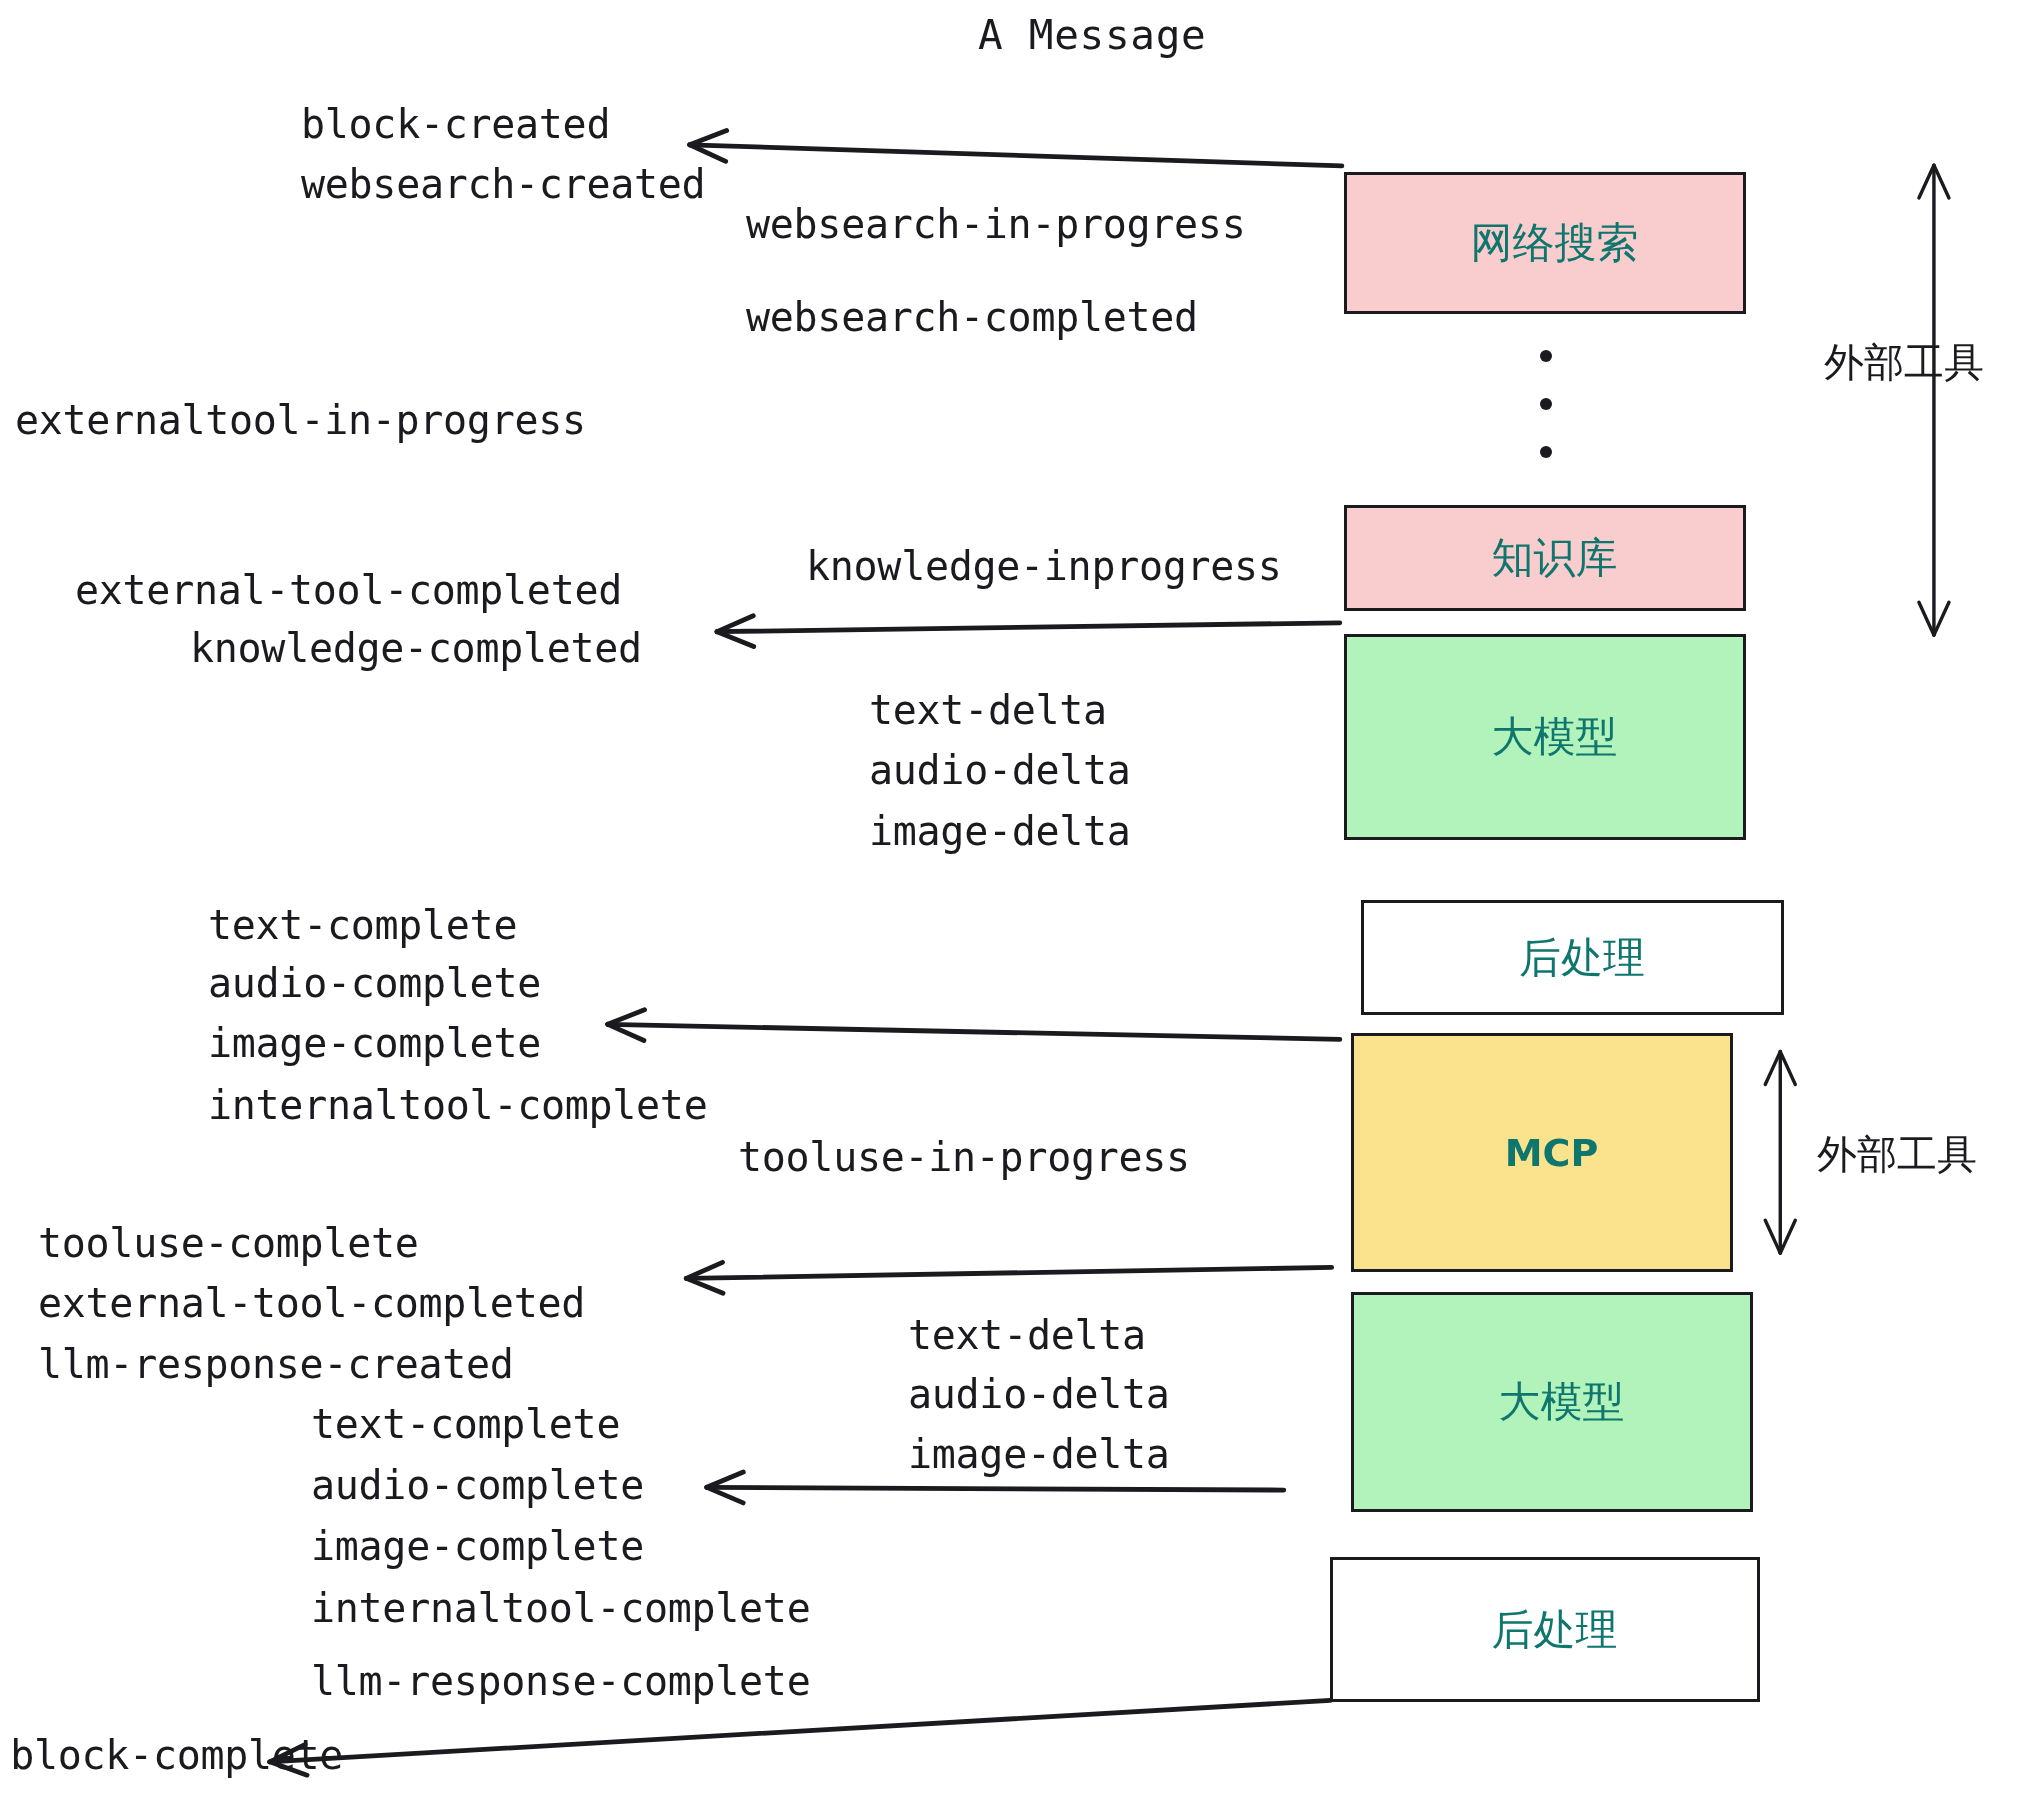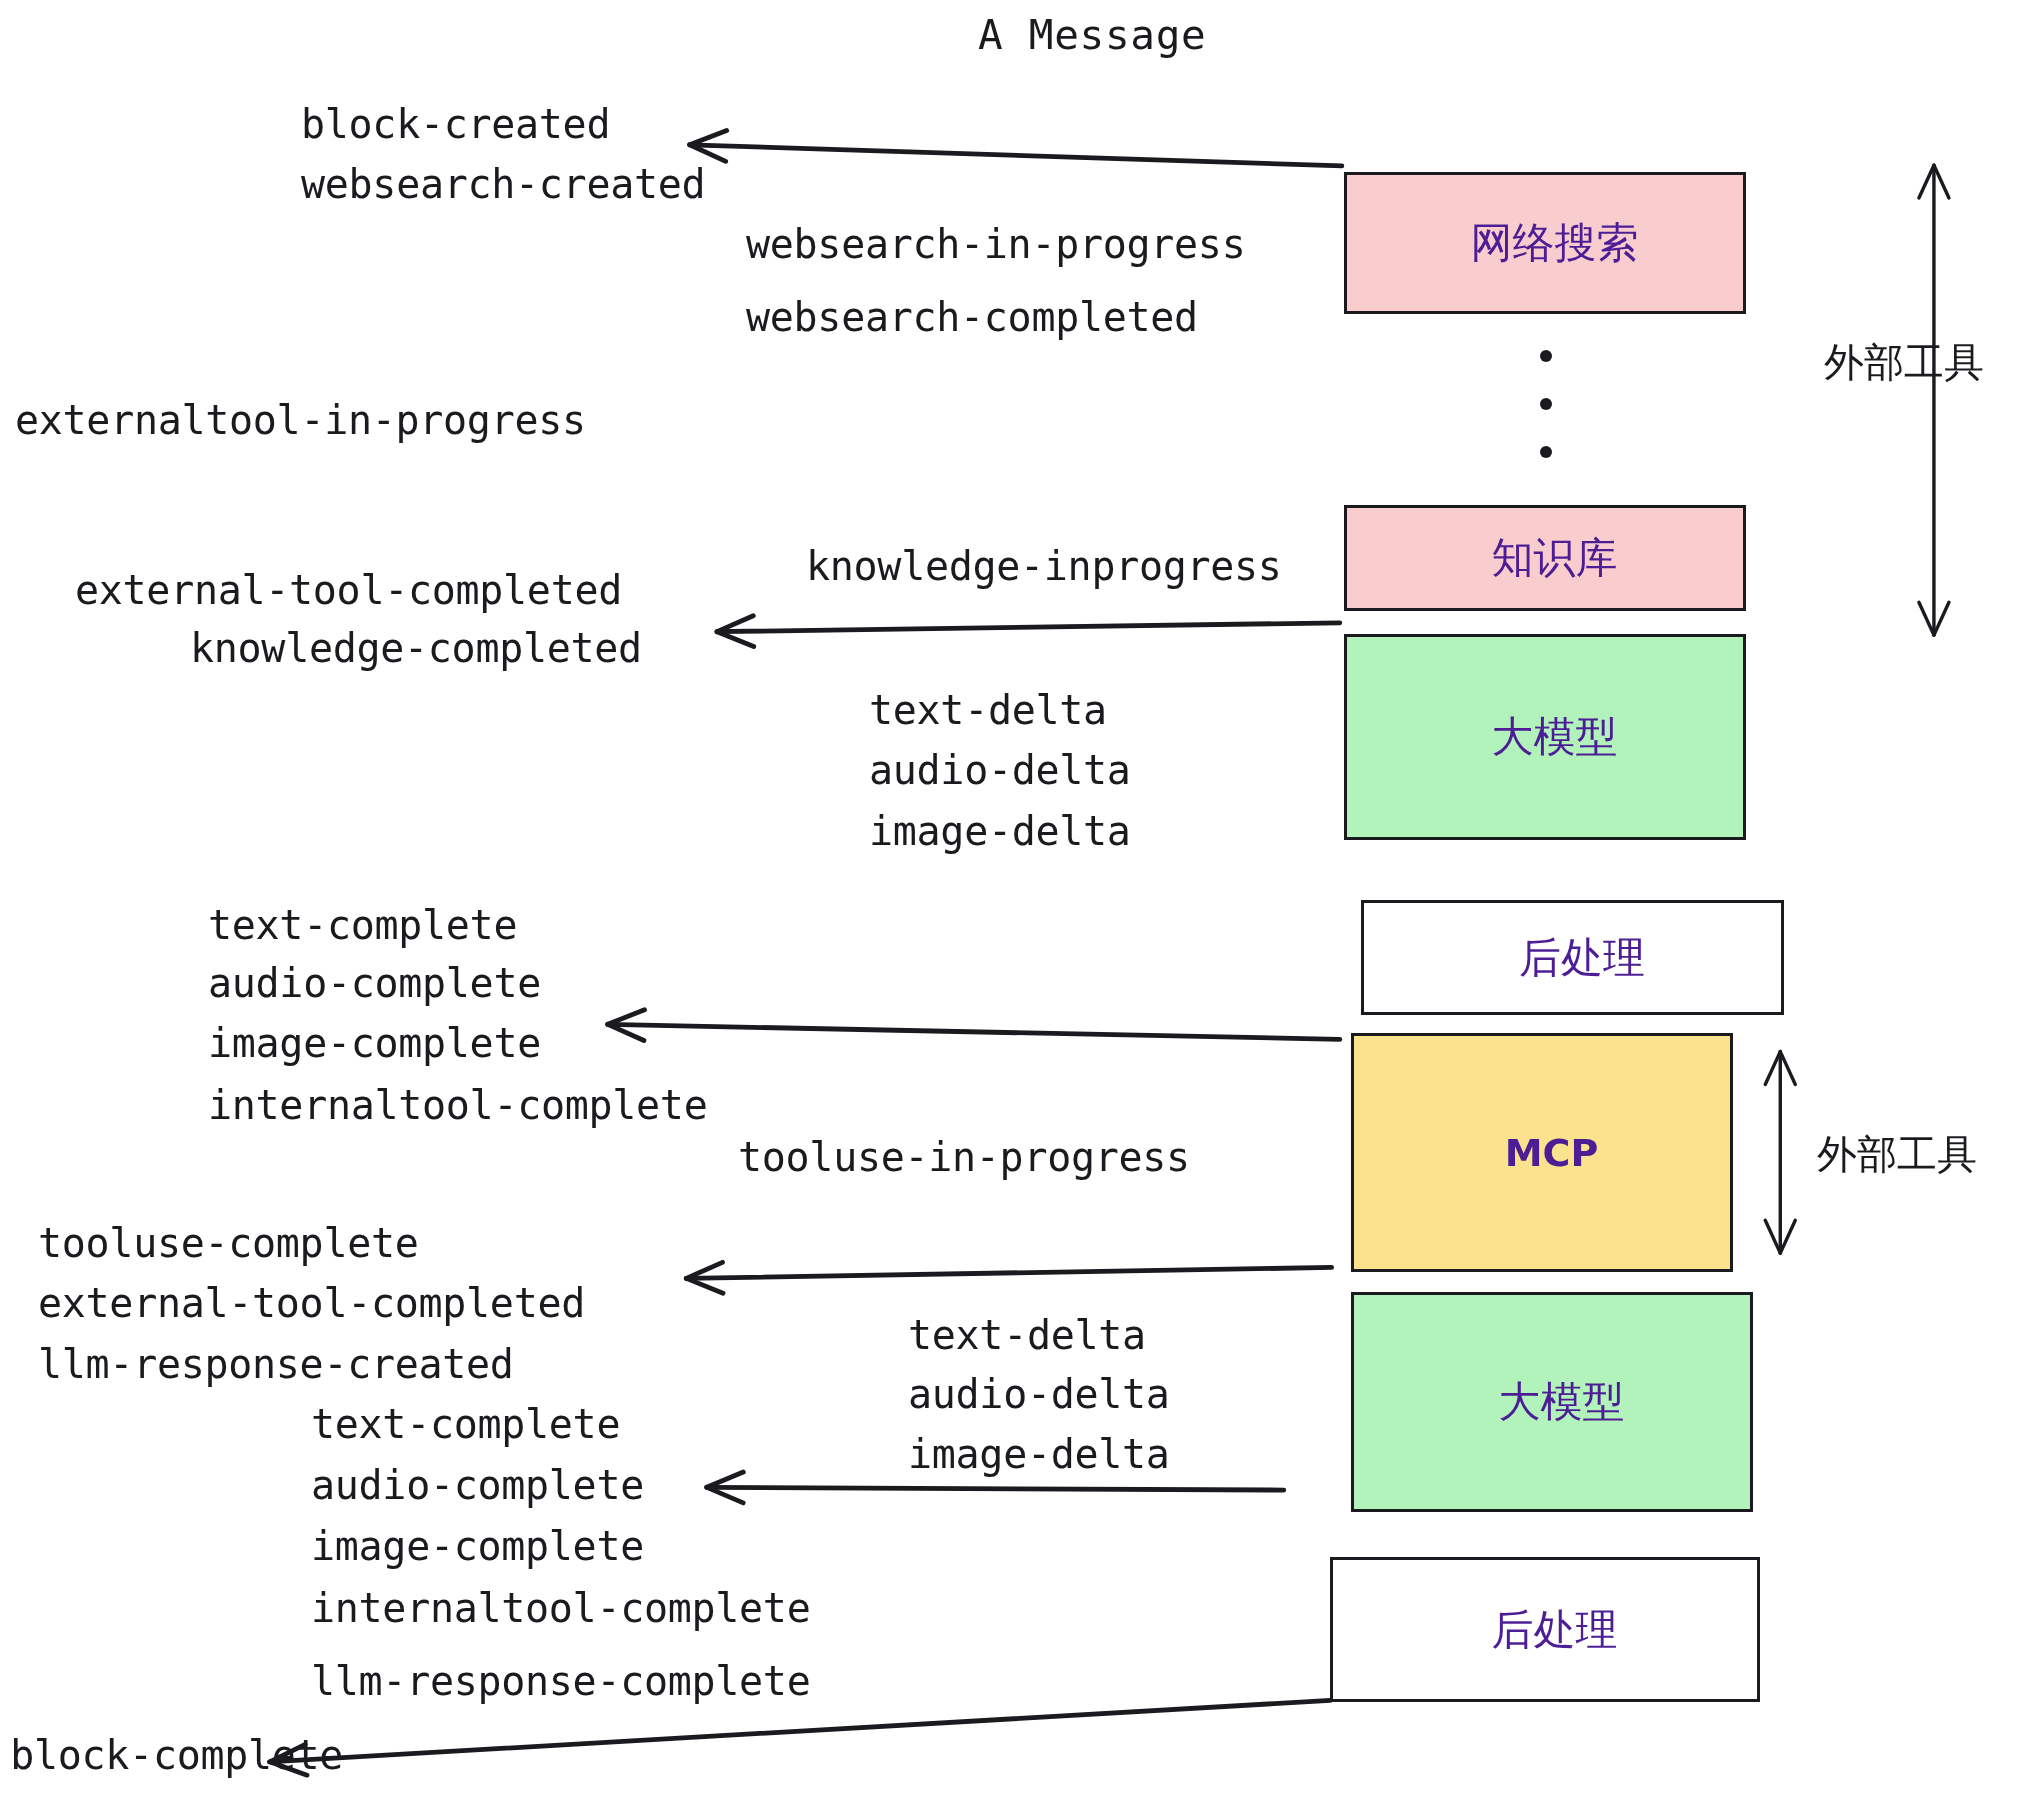"websearch-in-progress" div.evt { top: 224px -> 204px }
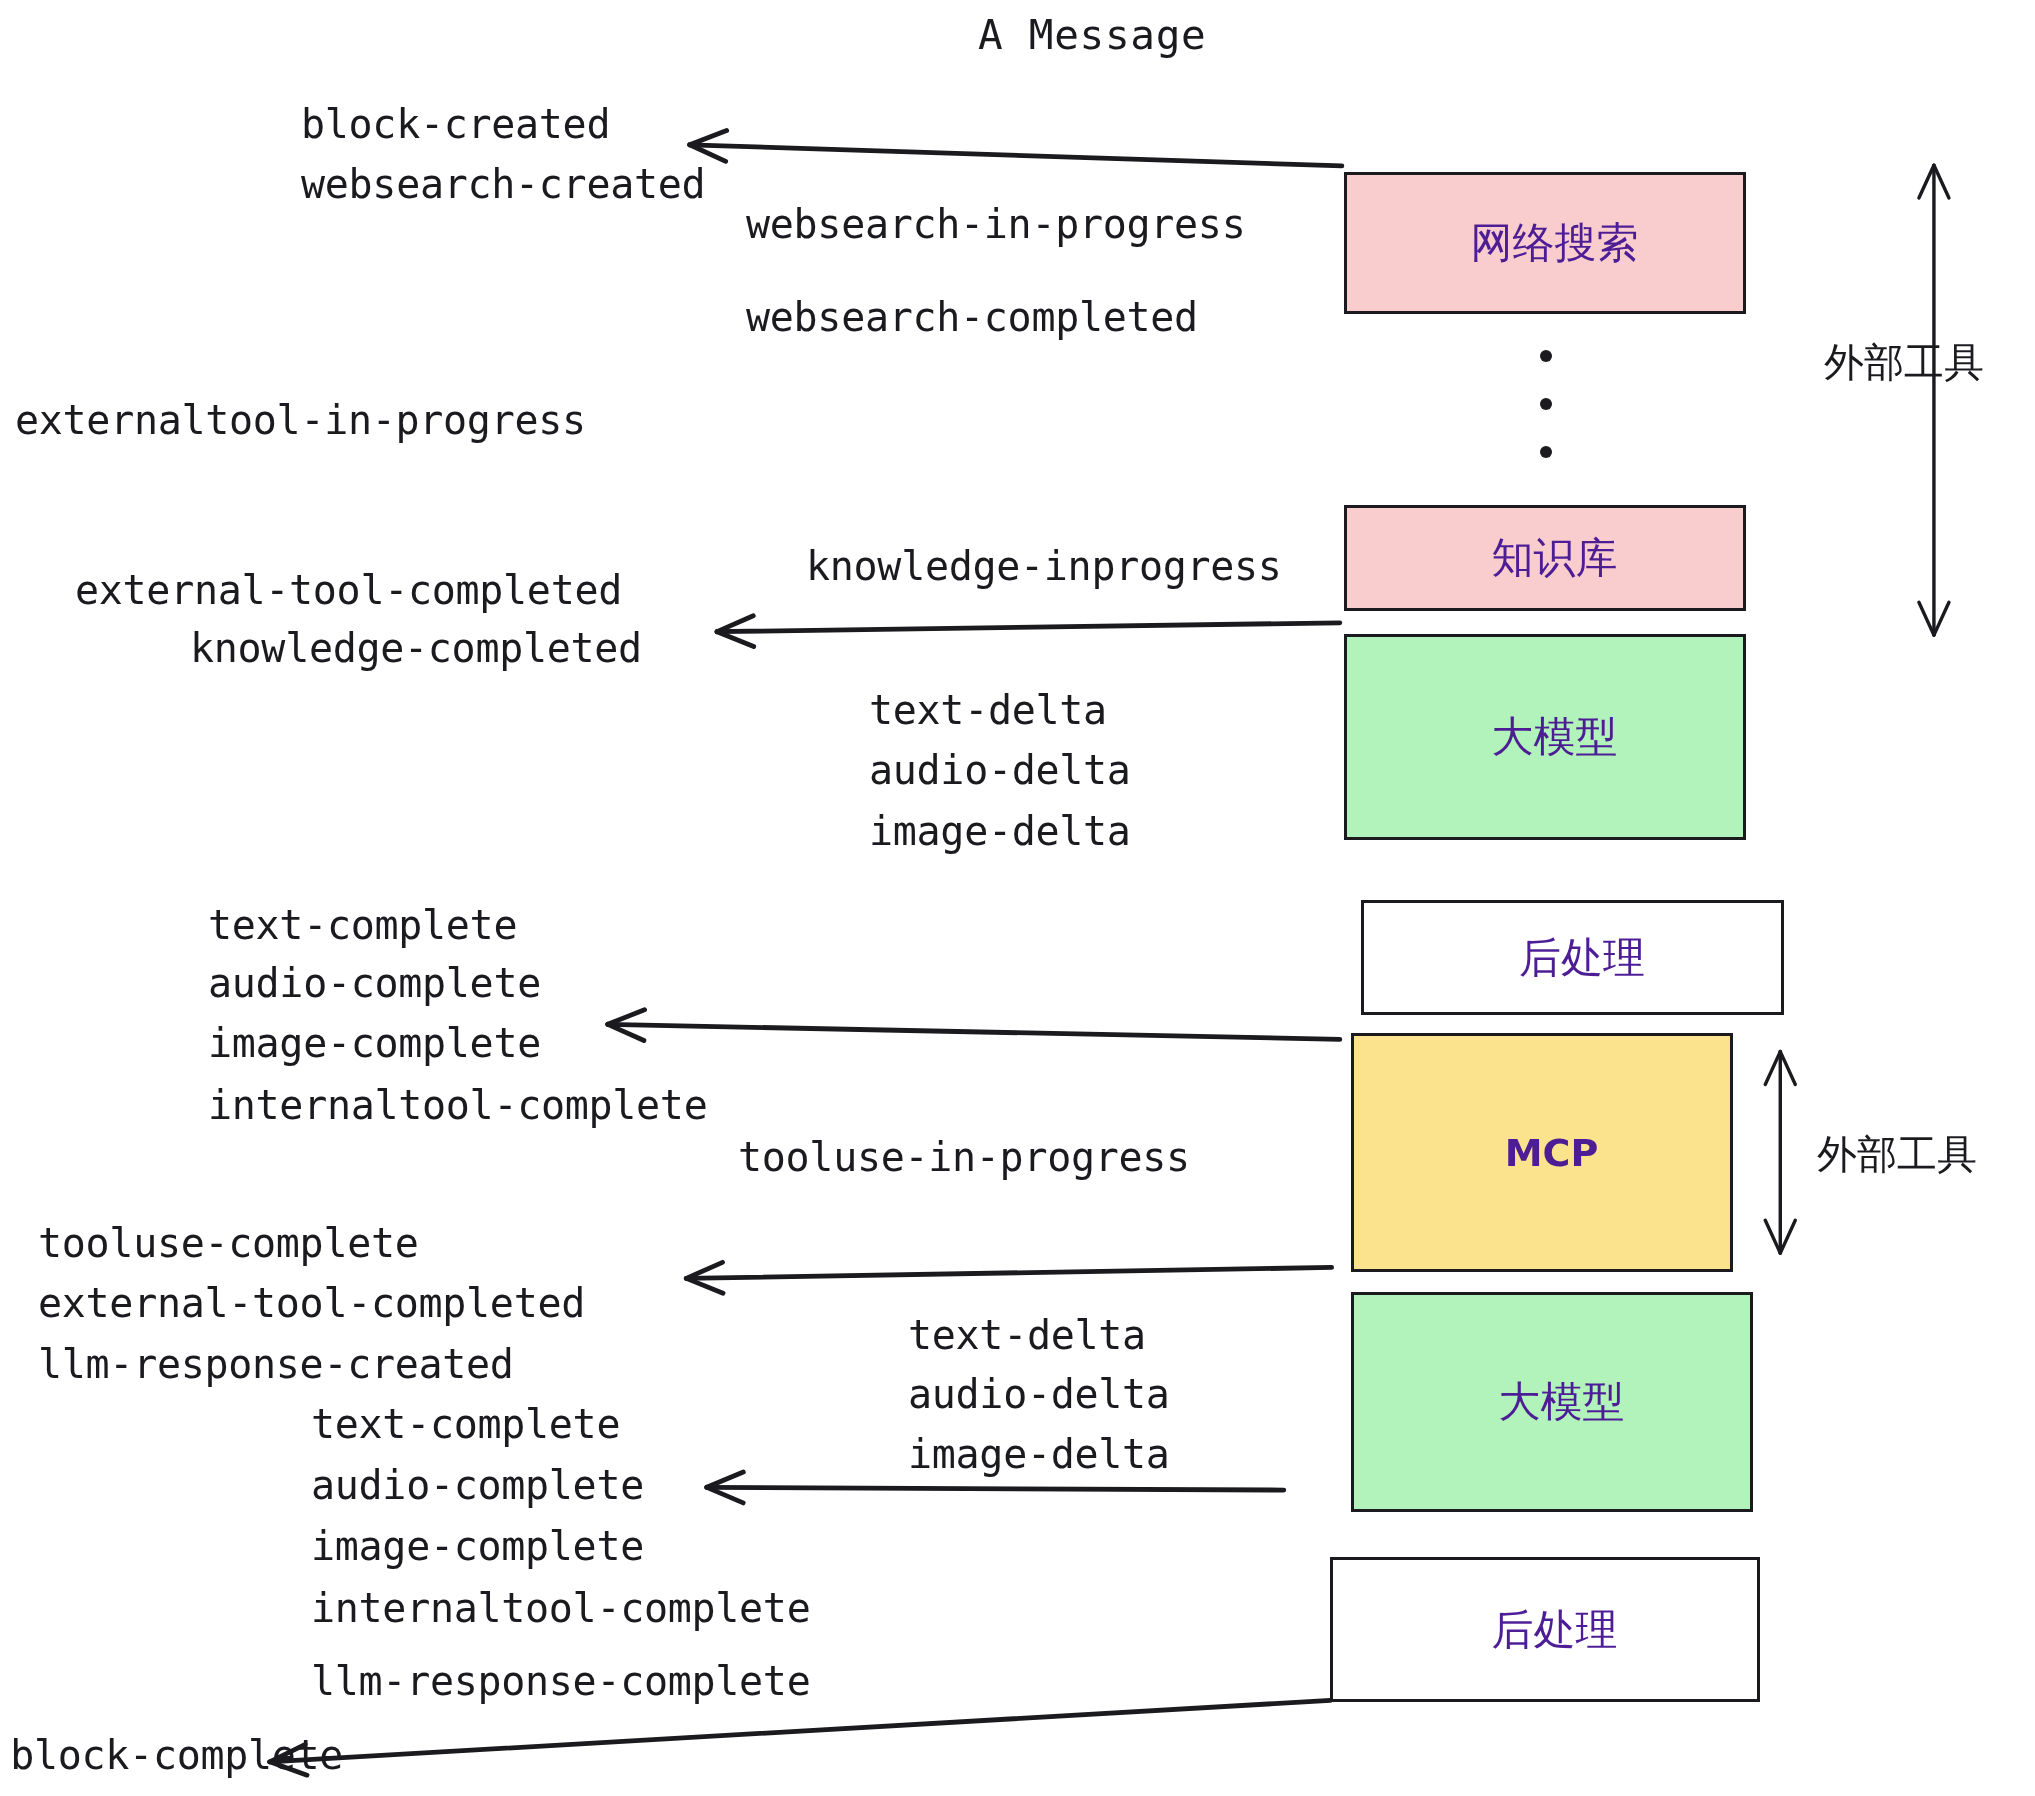"网络搜索" .node { color: #4c1d95 -> #0f766e }
